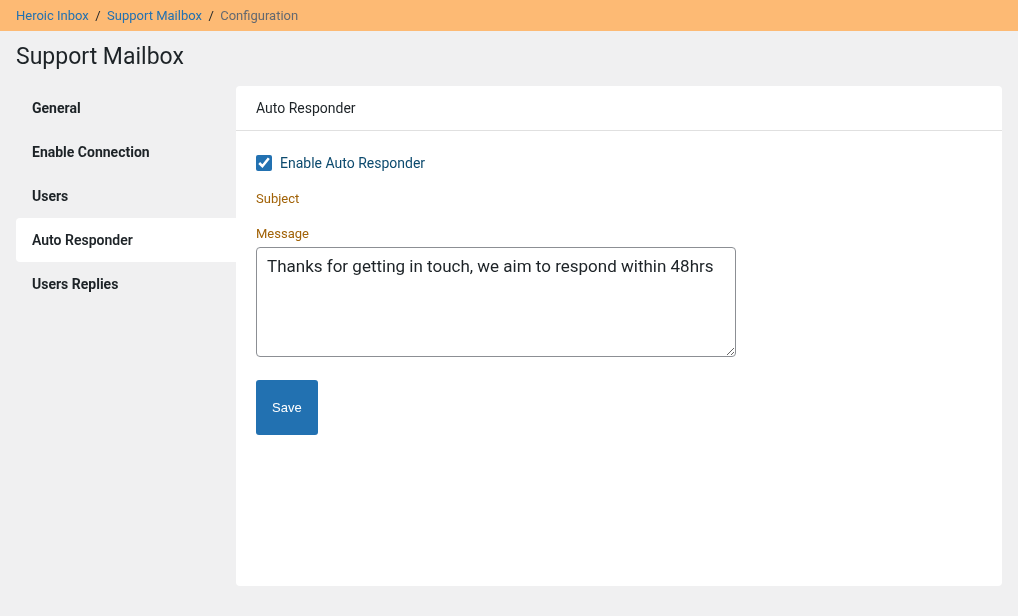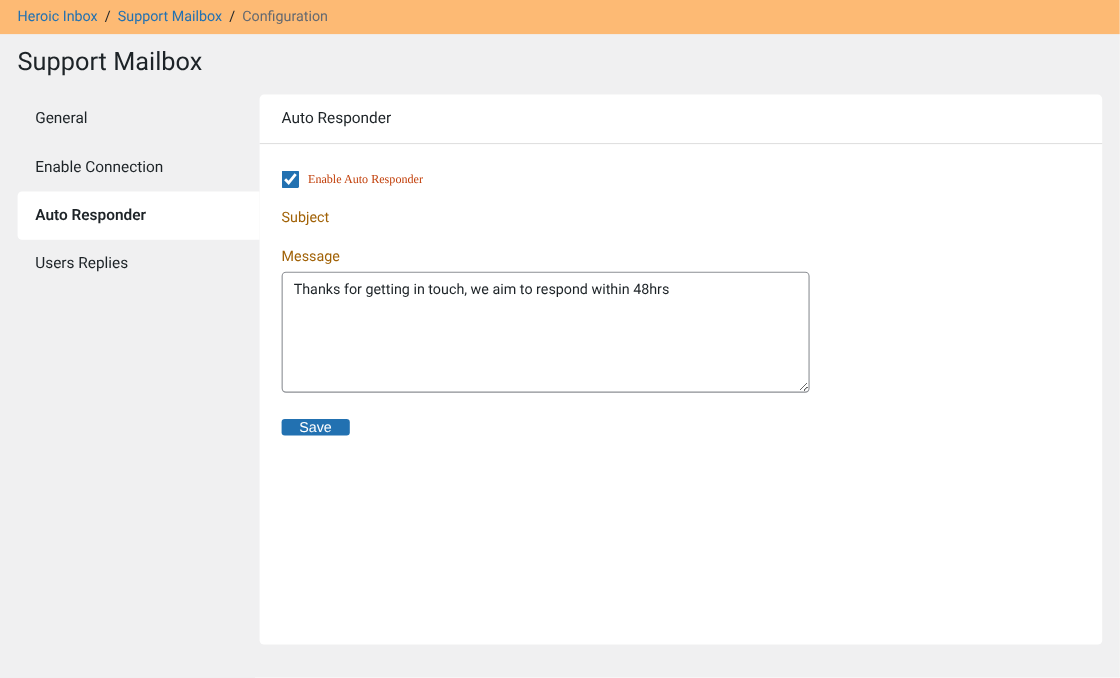"General" .sidebar-item { font-weight: none -> bold }
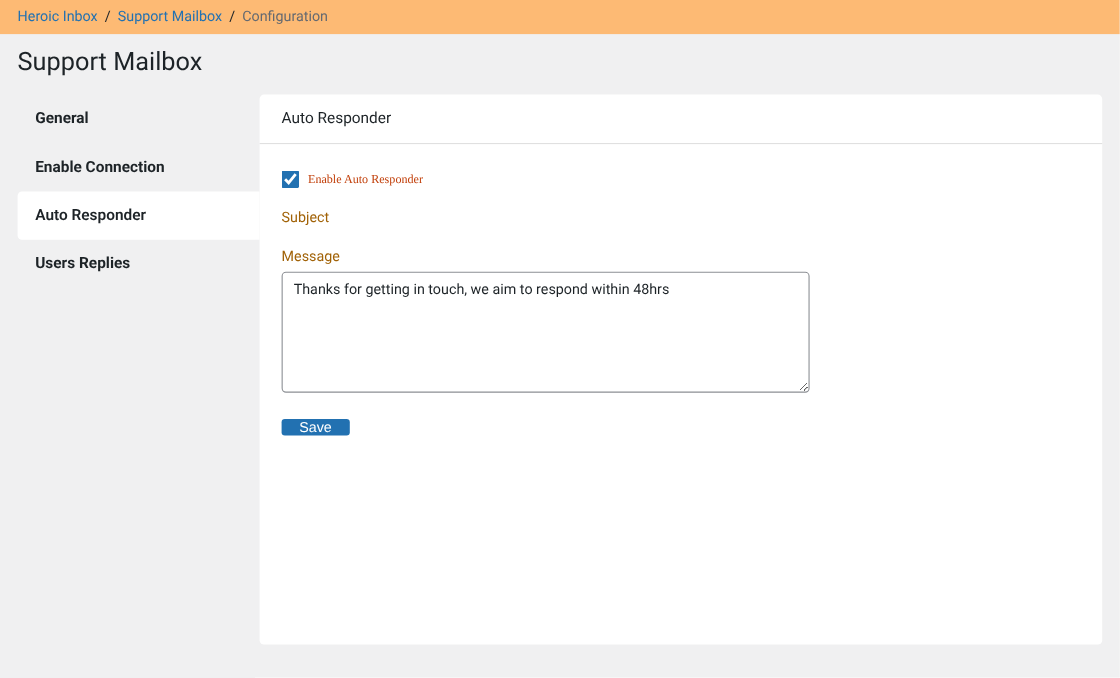"Enable Auto Responder" .checkbox-label { color: #c2410c -> #0c4a6e; font-family: Liberation Serif, serif -> none; font-size: 11px -> 14px }
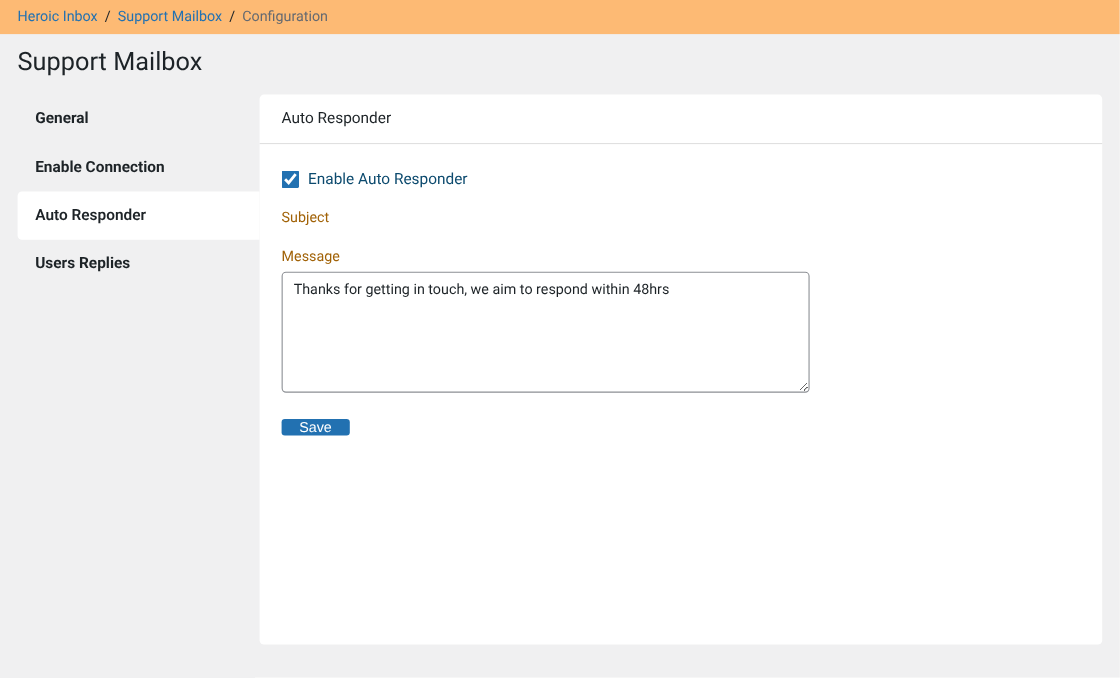"Users" a.sidebar-item { html: none -> <a> <span>Users</span> </a> }
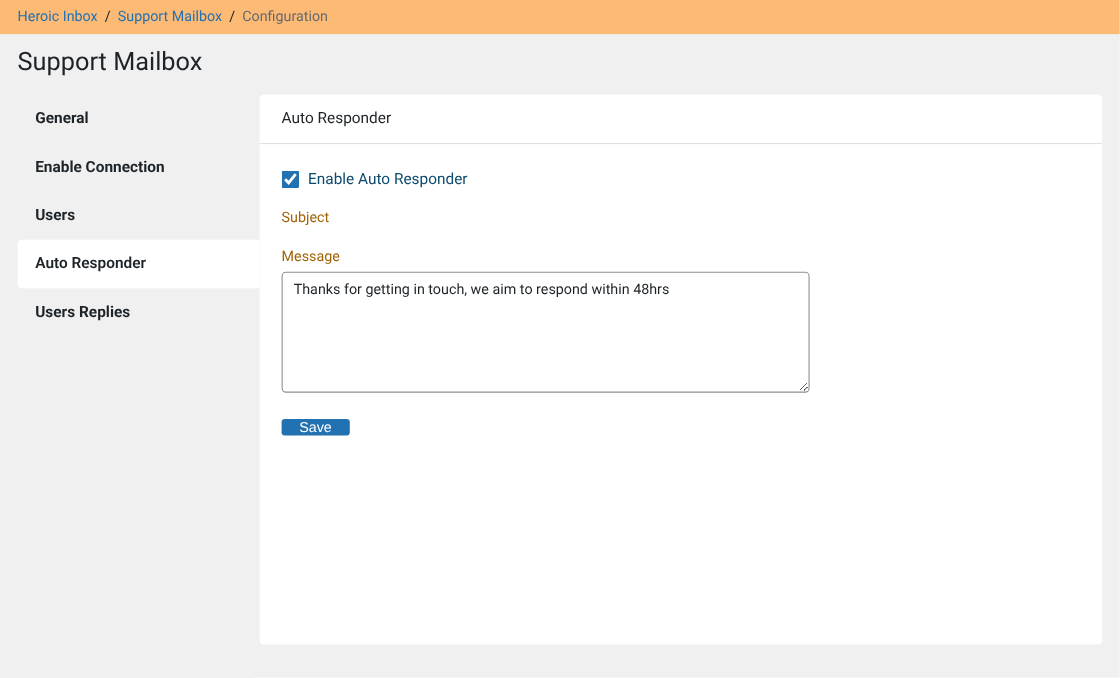"Thanks for getting in touch," .form-textarea { font-size: 13px -> 17px }
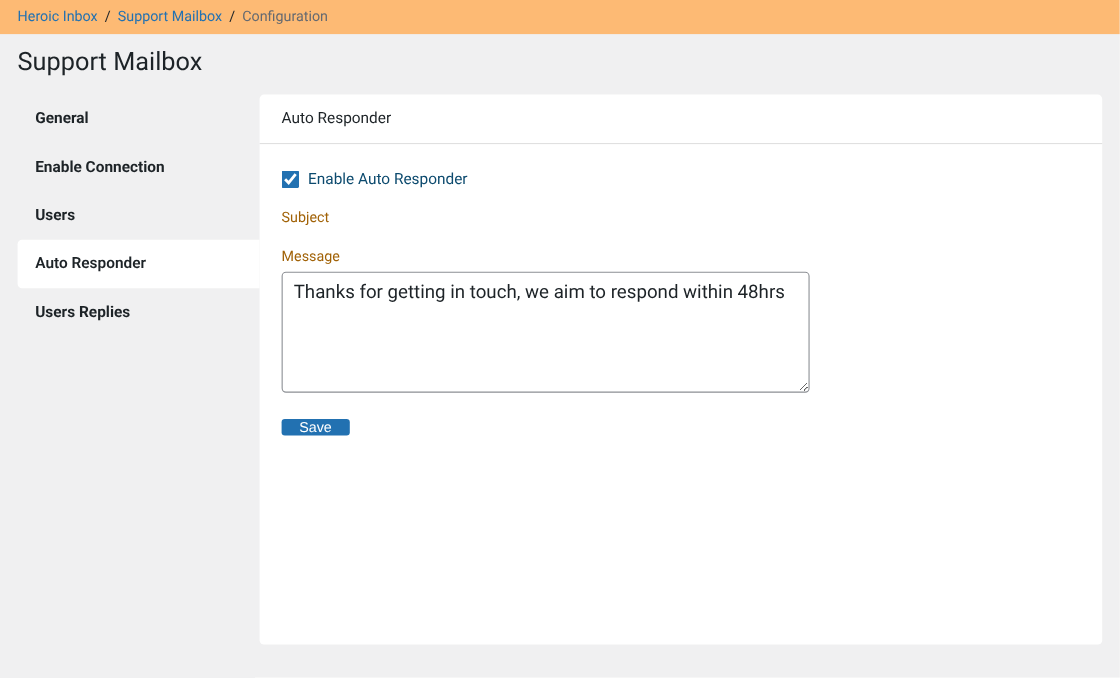"Save" .save-button { padding: 0 16px -> 20px 16px }
